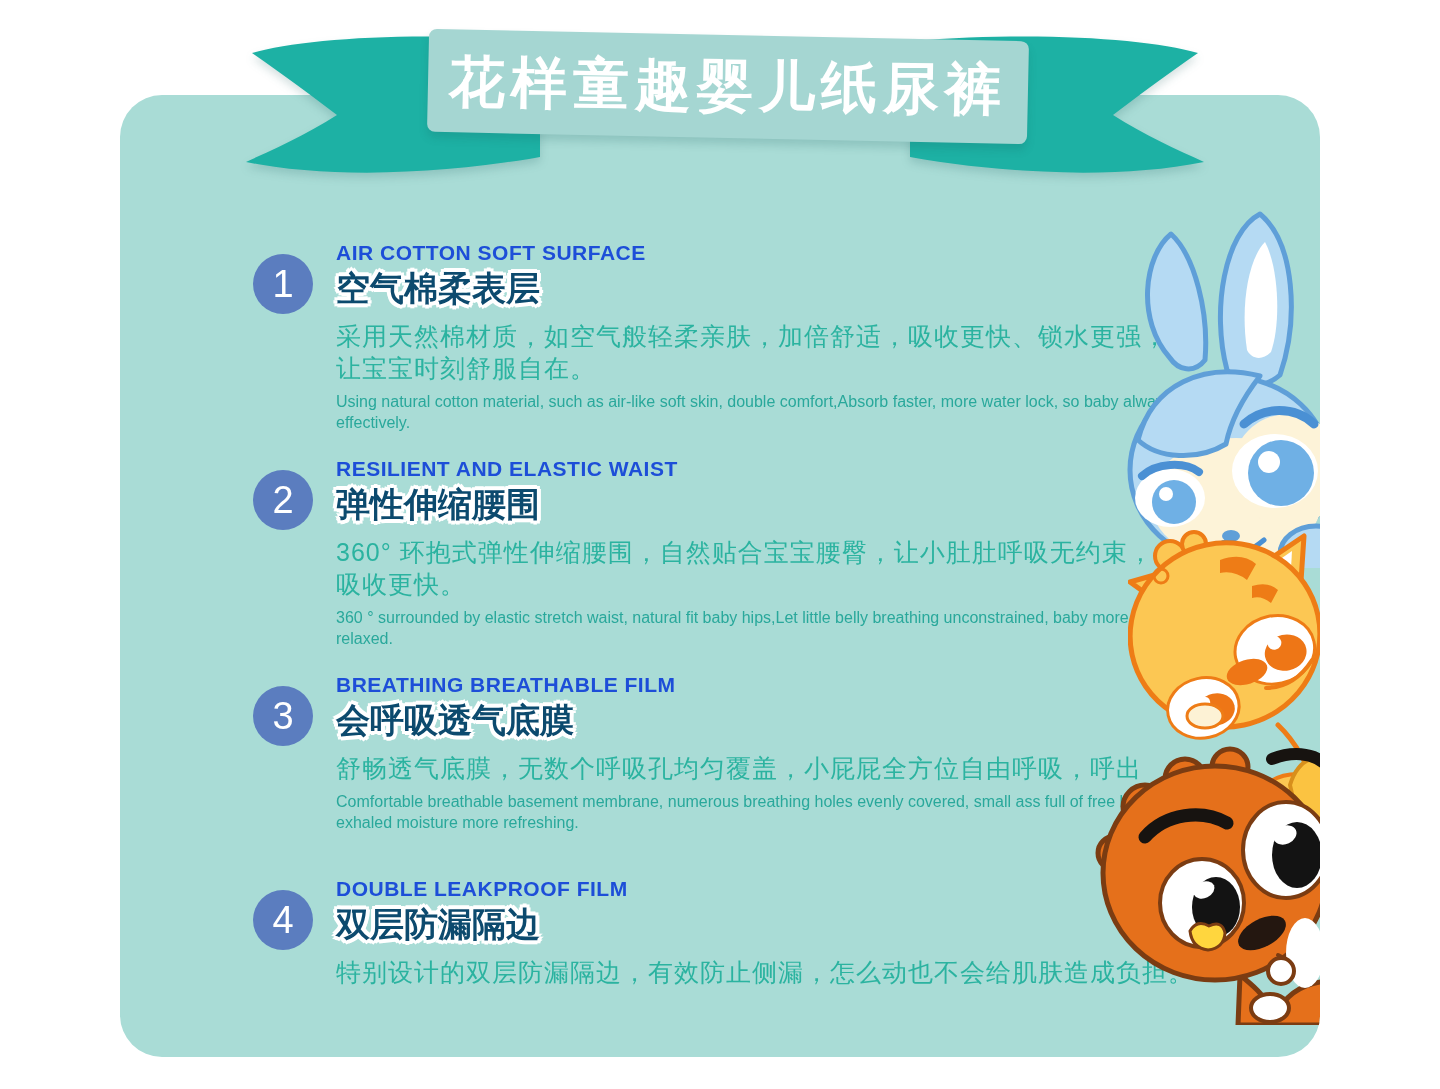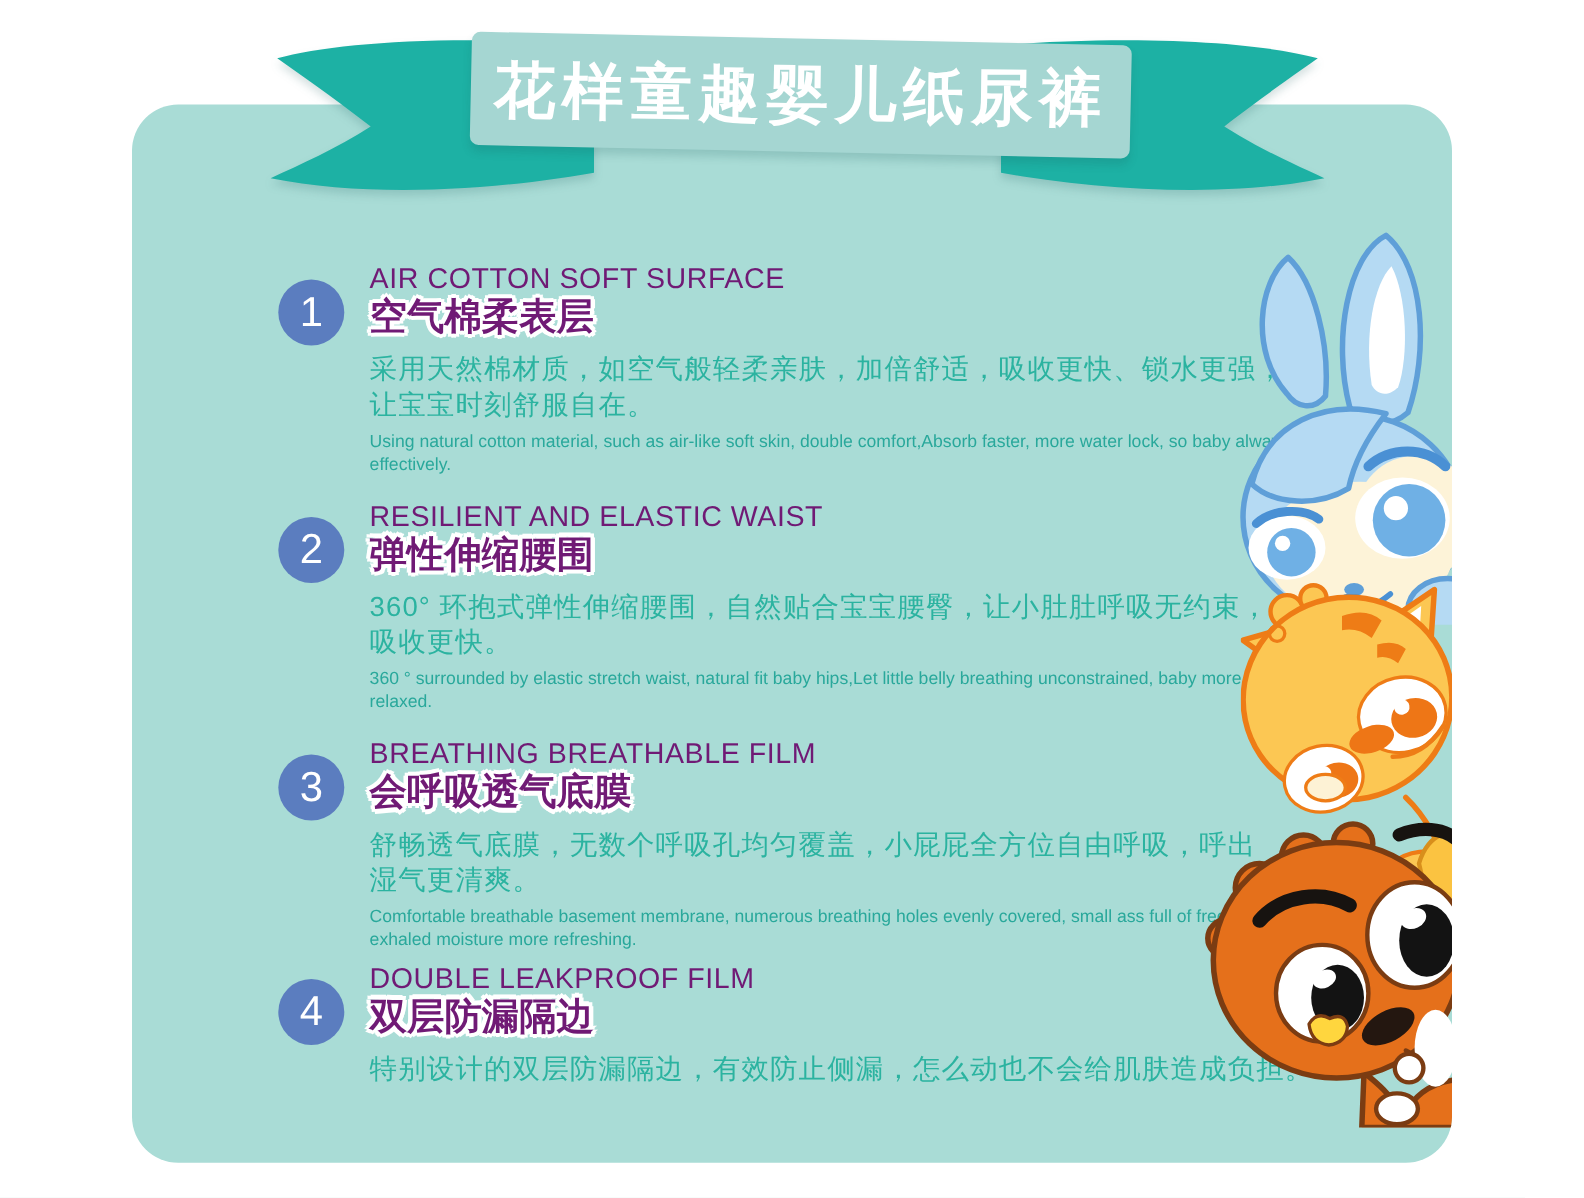"AIR COTTON SOFT SURFACE" .en-title { color: #701a75 -> #1d4ed8; font-size: 26px -> 21px; font-weight: normal -> bold }
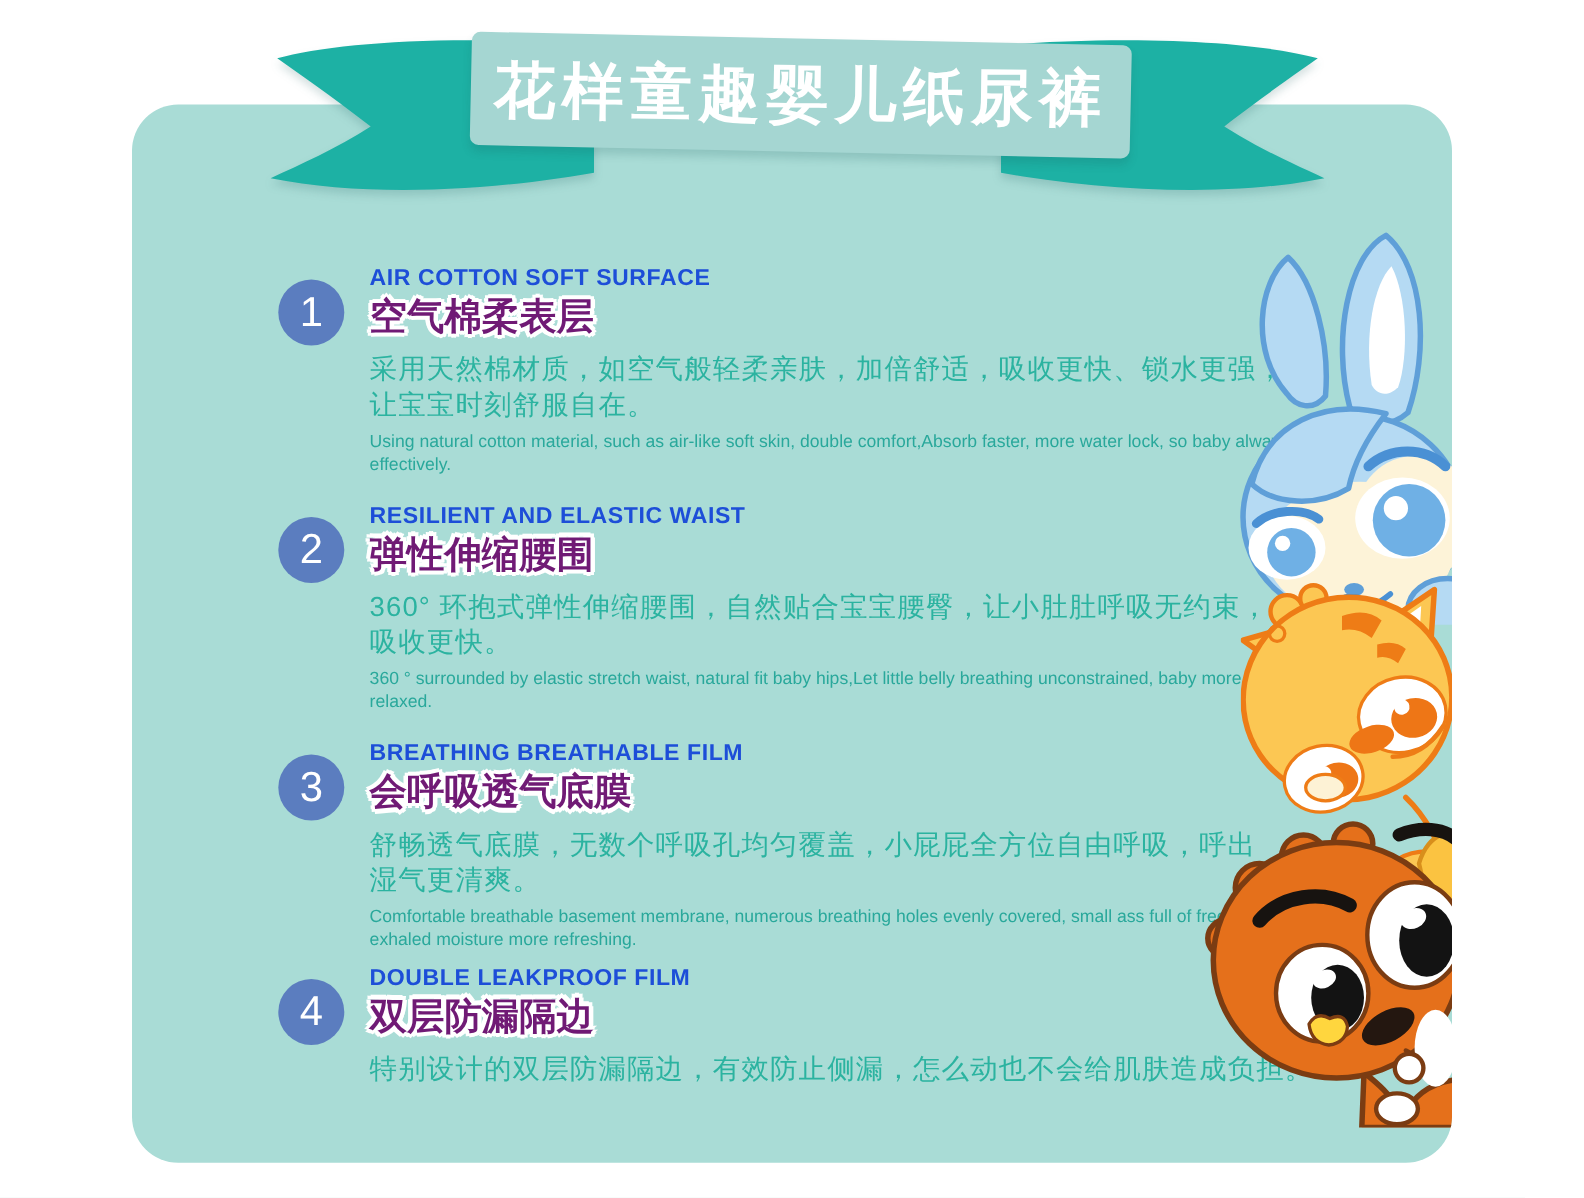"空气棉柔表层" .zh-title { color: #701a75 -> #0c4a6e }
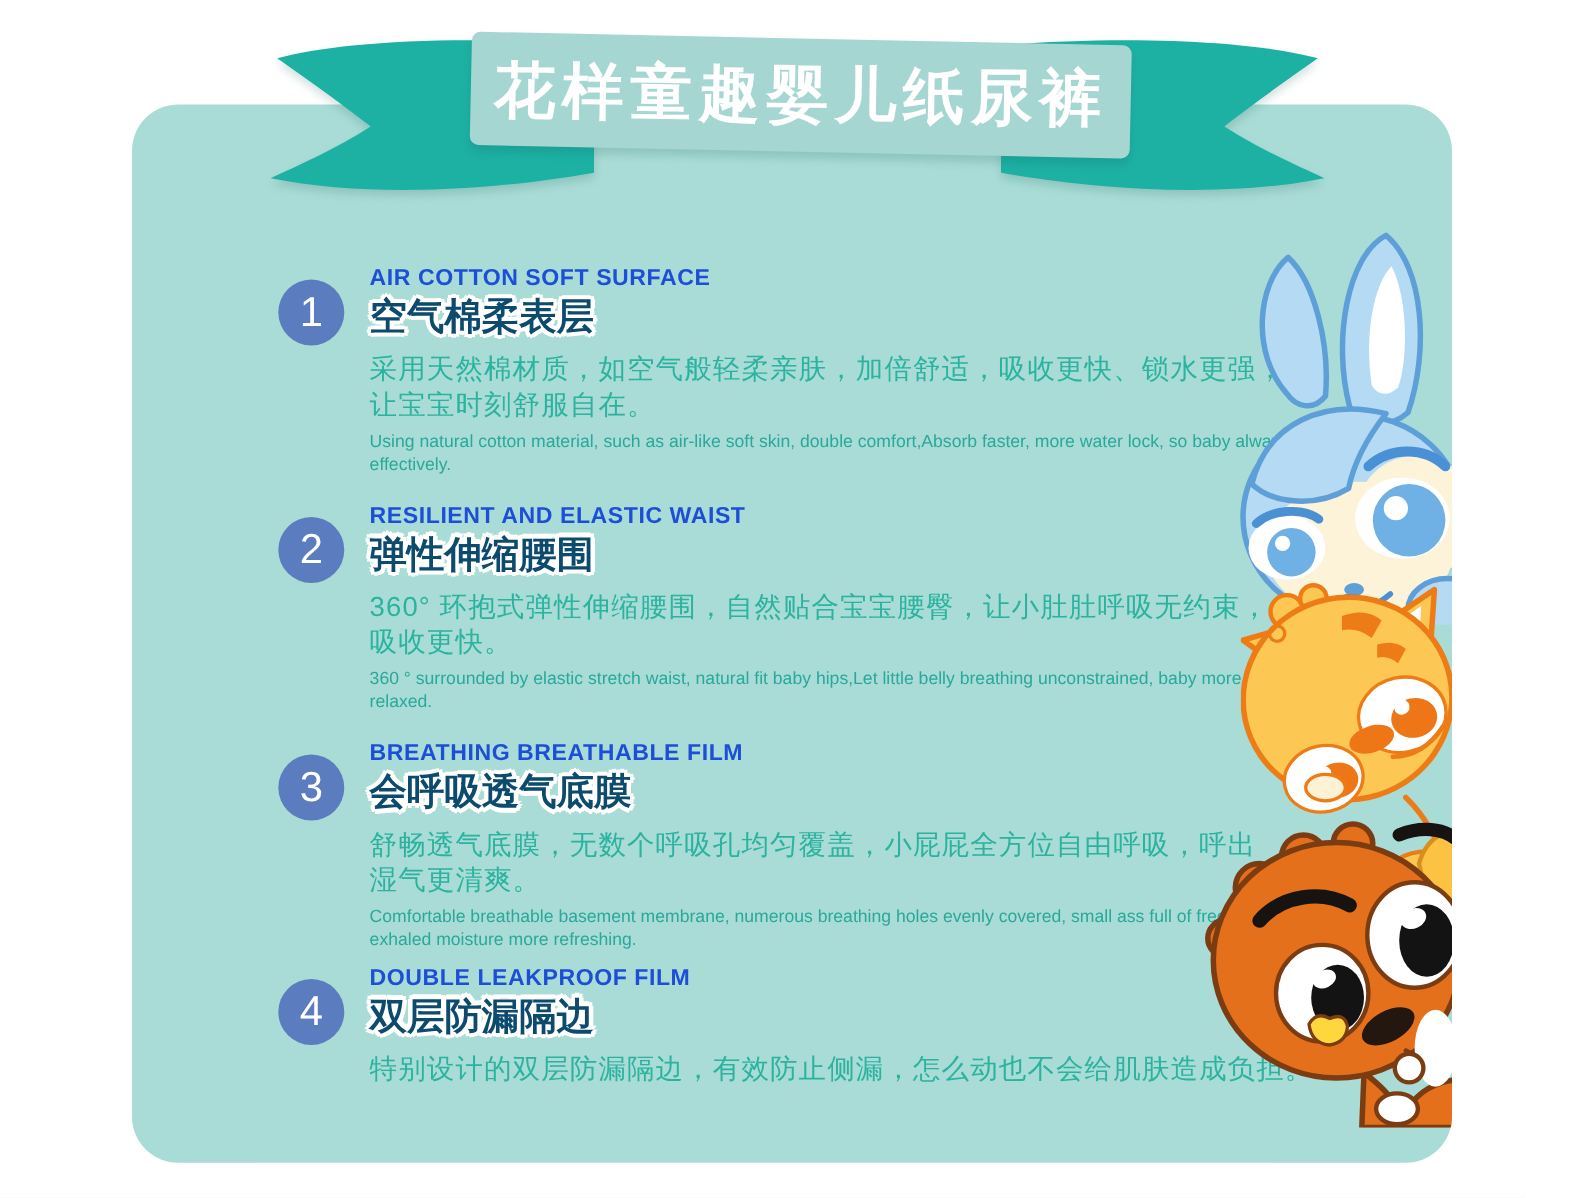"湿气更清爽。" div { html: <div>湿气更清爽。</div> -> none }
